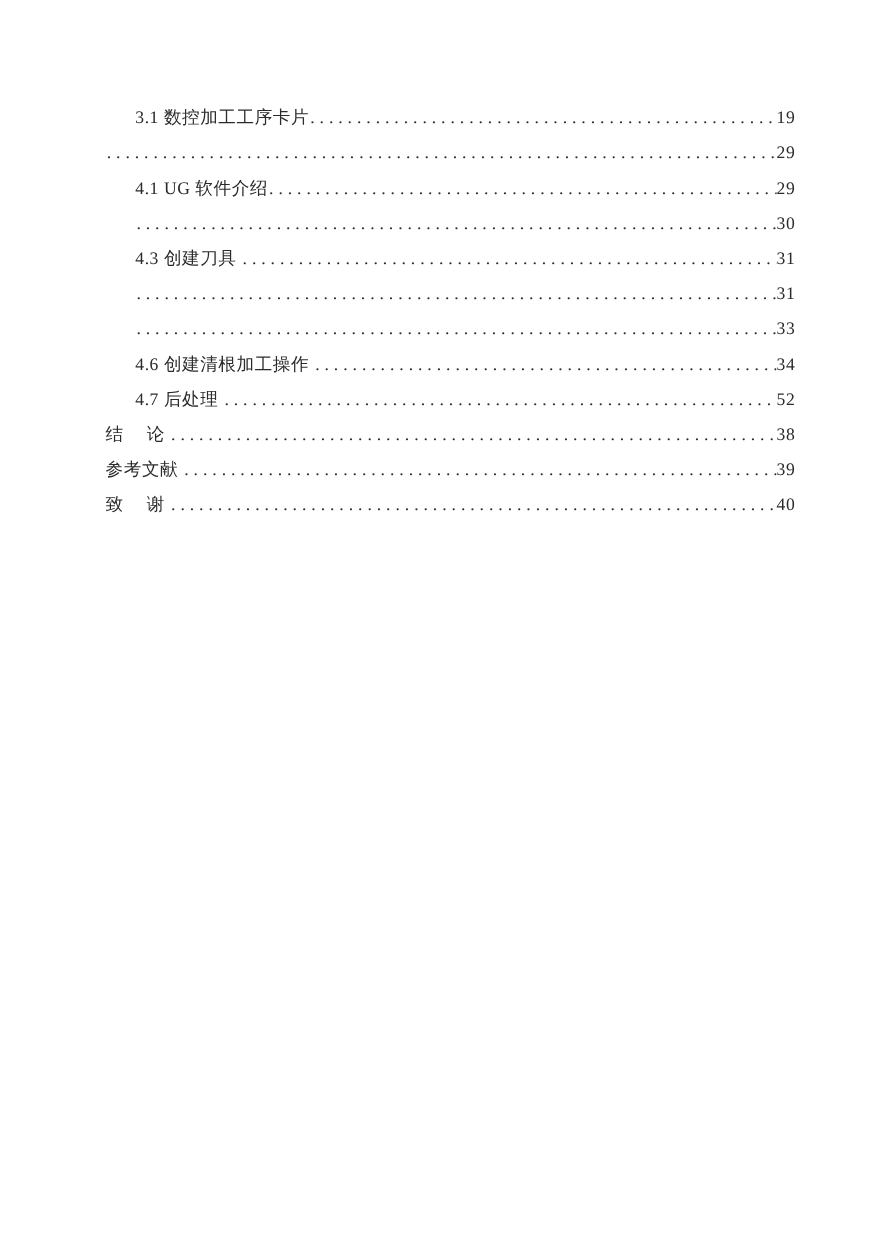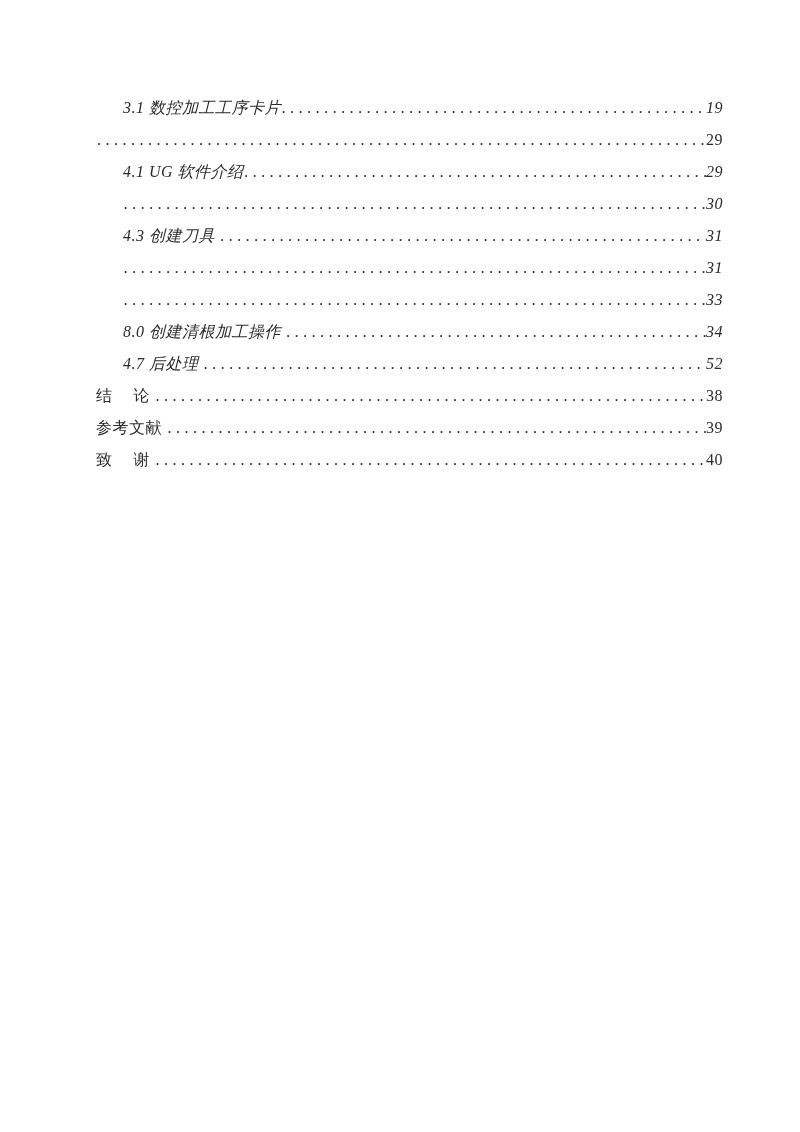"3.1 数控加工工序卡片" .toc-row.sub { font-style: italic -> none }
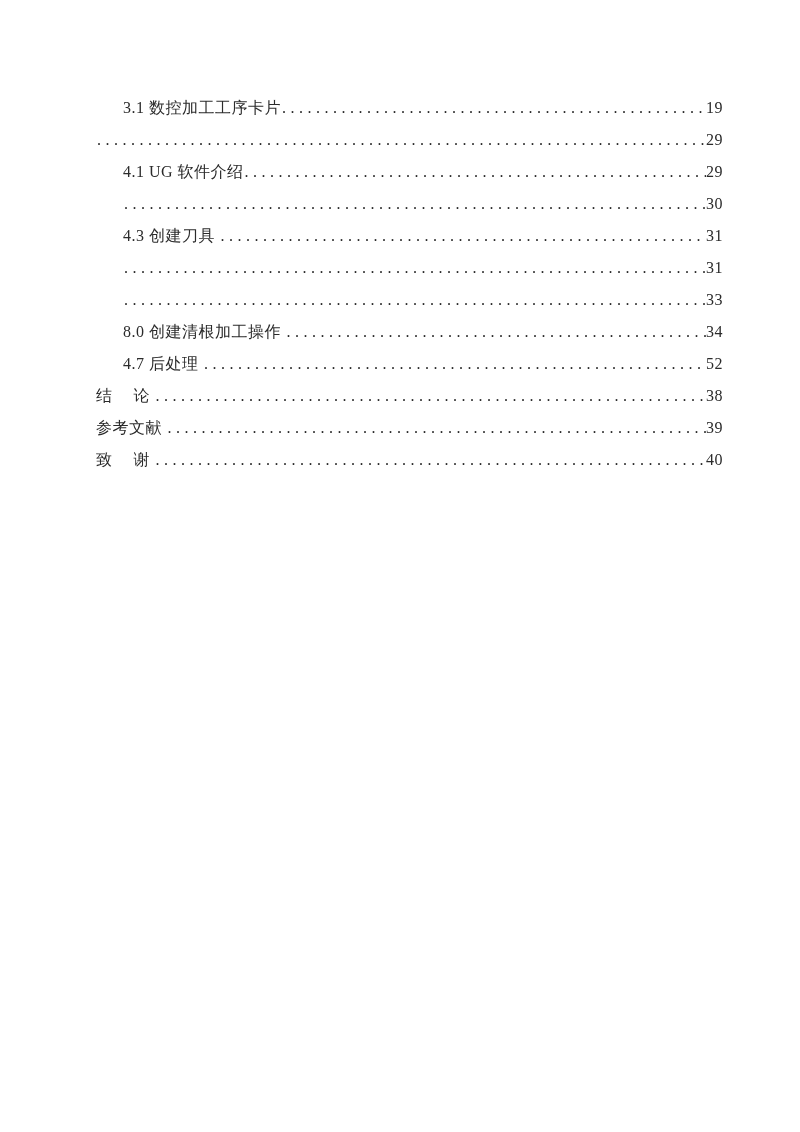"8.0 创建清根加工操作" span.toc-label { text: 8.0 -> 4.6 }
